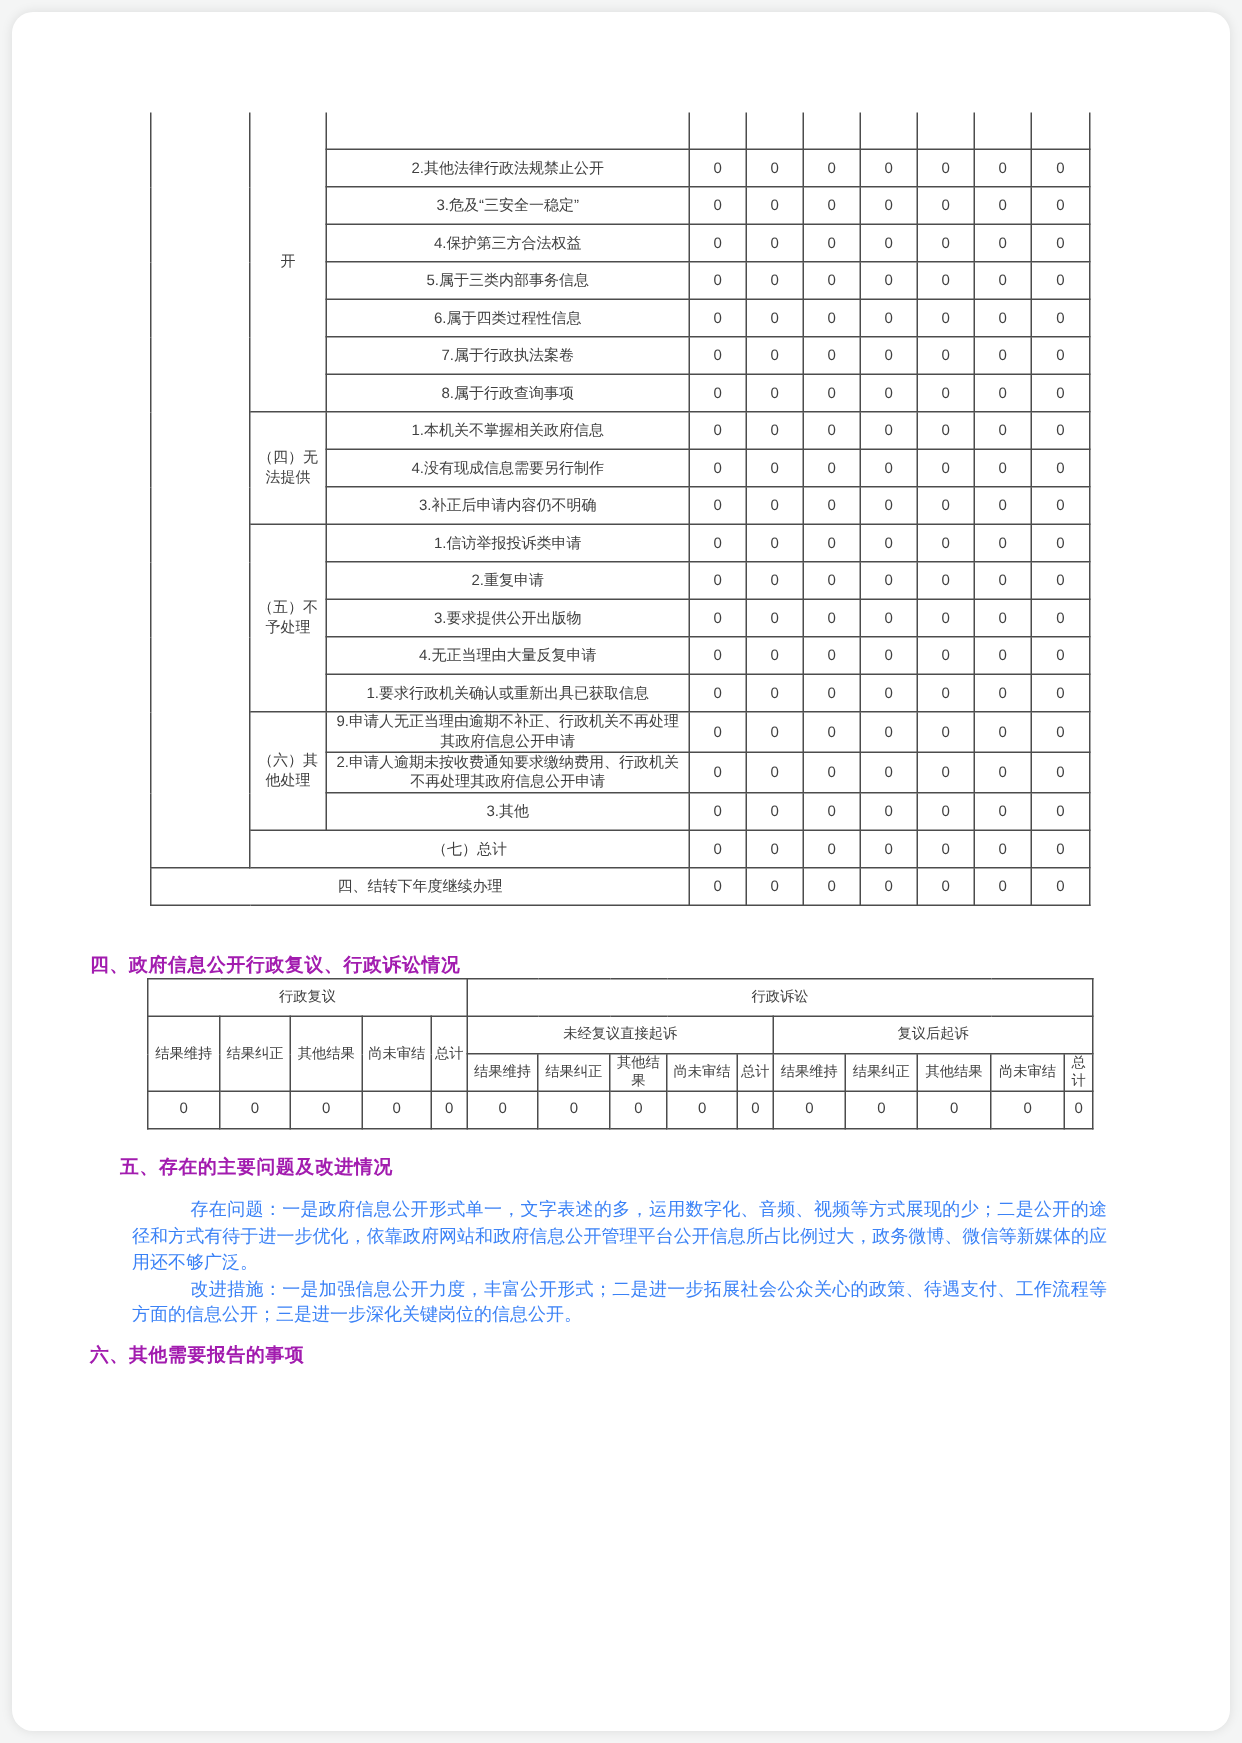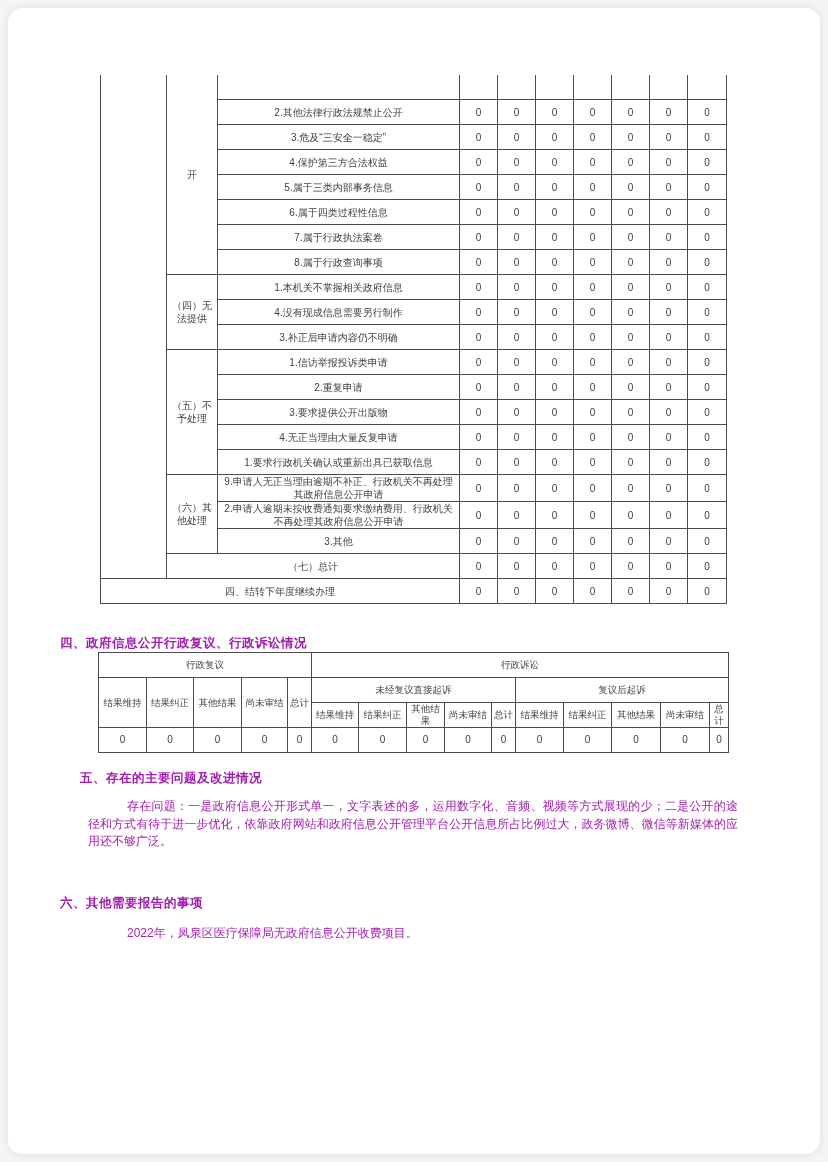"存在问题：一是政府信息公开形式单一，文字表述的多，运用数字化、音频、视频等方式展" .para-block { color: #a21caf -> #3b82f6 }
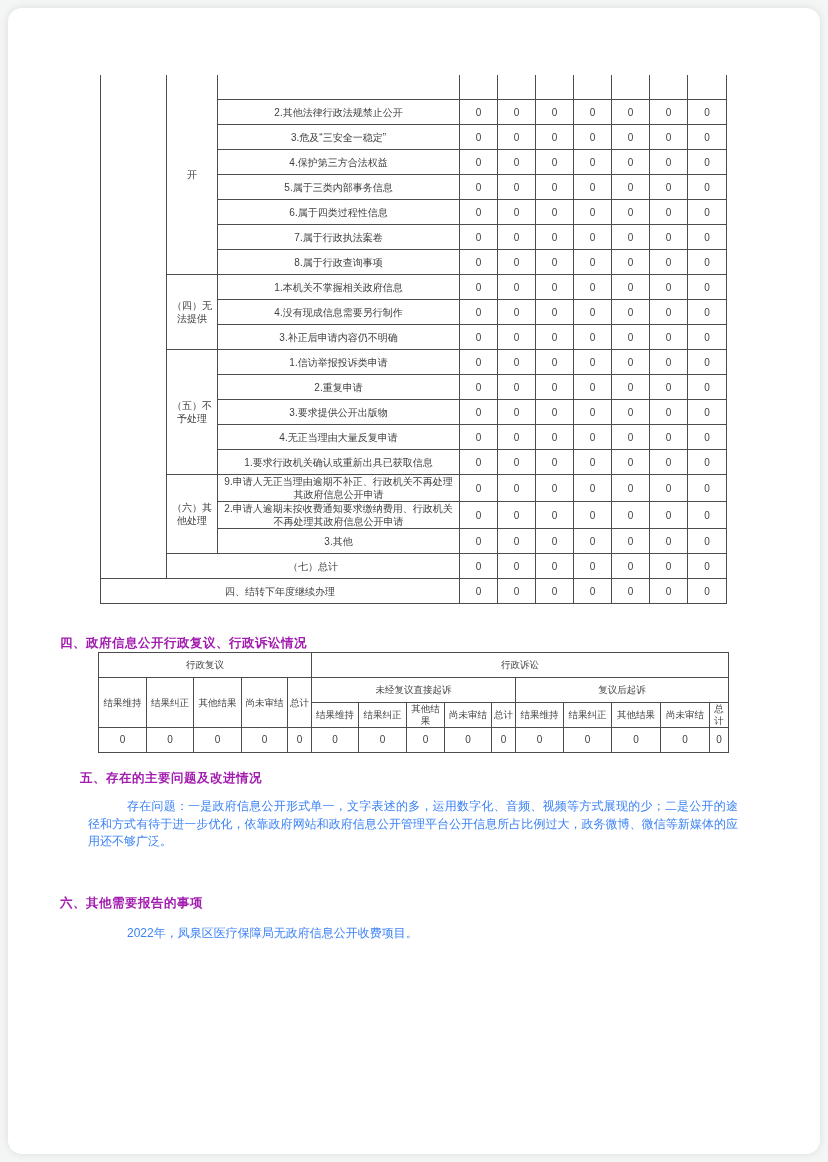"改进措施：一是加强信息公开力度，丰富公开形式；二是进一步拓展社会公众关心的政策、" p { html: none -> <p>改进措施：一是加强信息公开力度，丰富公开形式；二是进一步拓展社会公众关心的政策、待遇支付、工作流程等方面的信息公开；三是进一步深化关键岗位的信息公开。</p> }
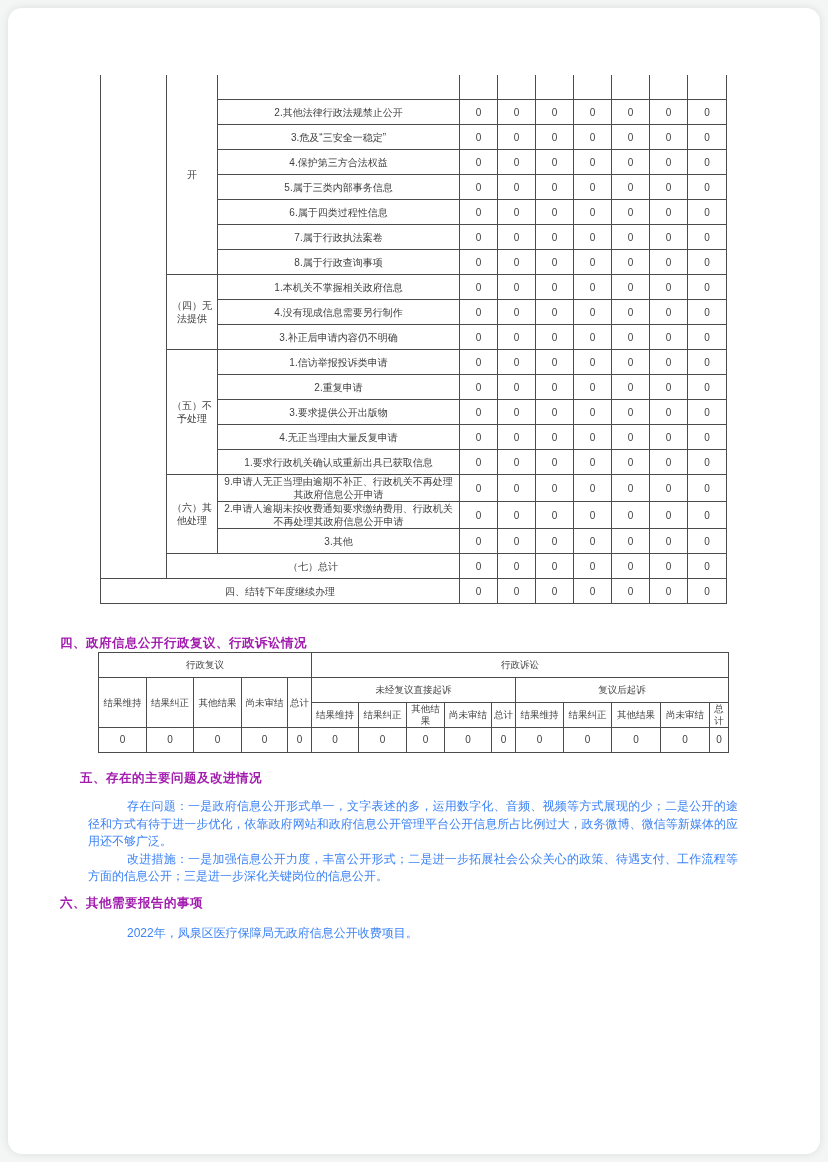"2022年，凤泉区医疗保障局无政府信息公开收费项目。" div.para-block { html: <div> <p>2022年，凤泉区医疗保障局无政府信息公开收费项目。</p> </div> -> none }
